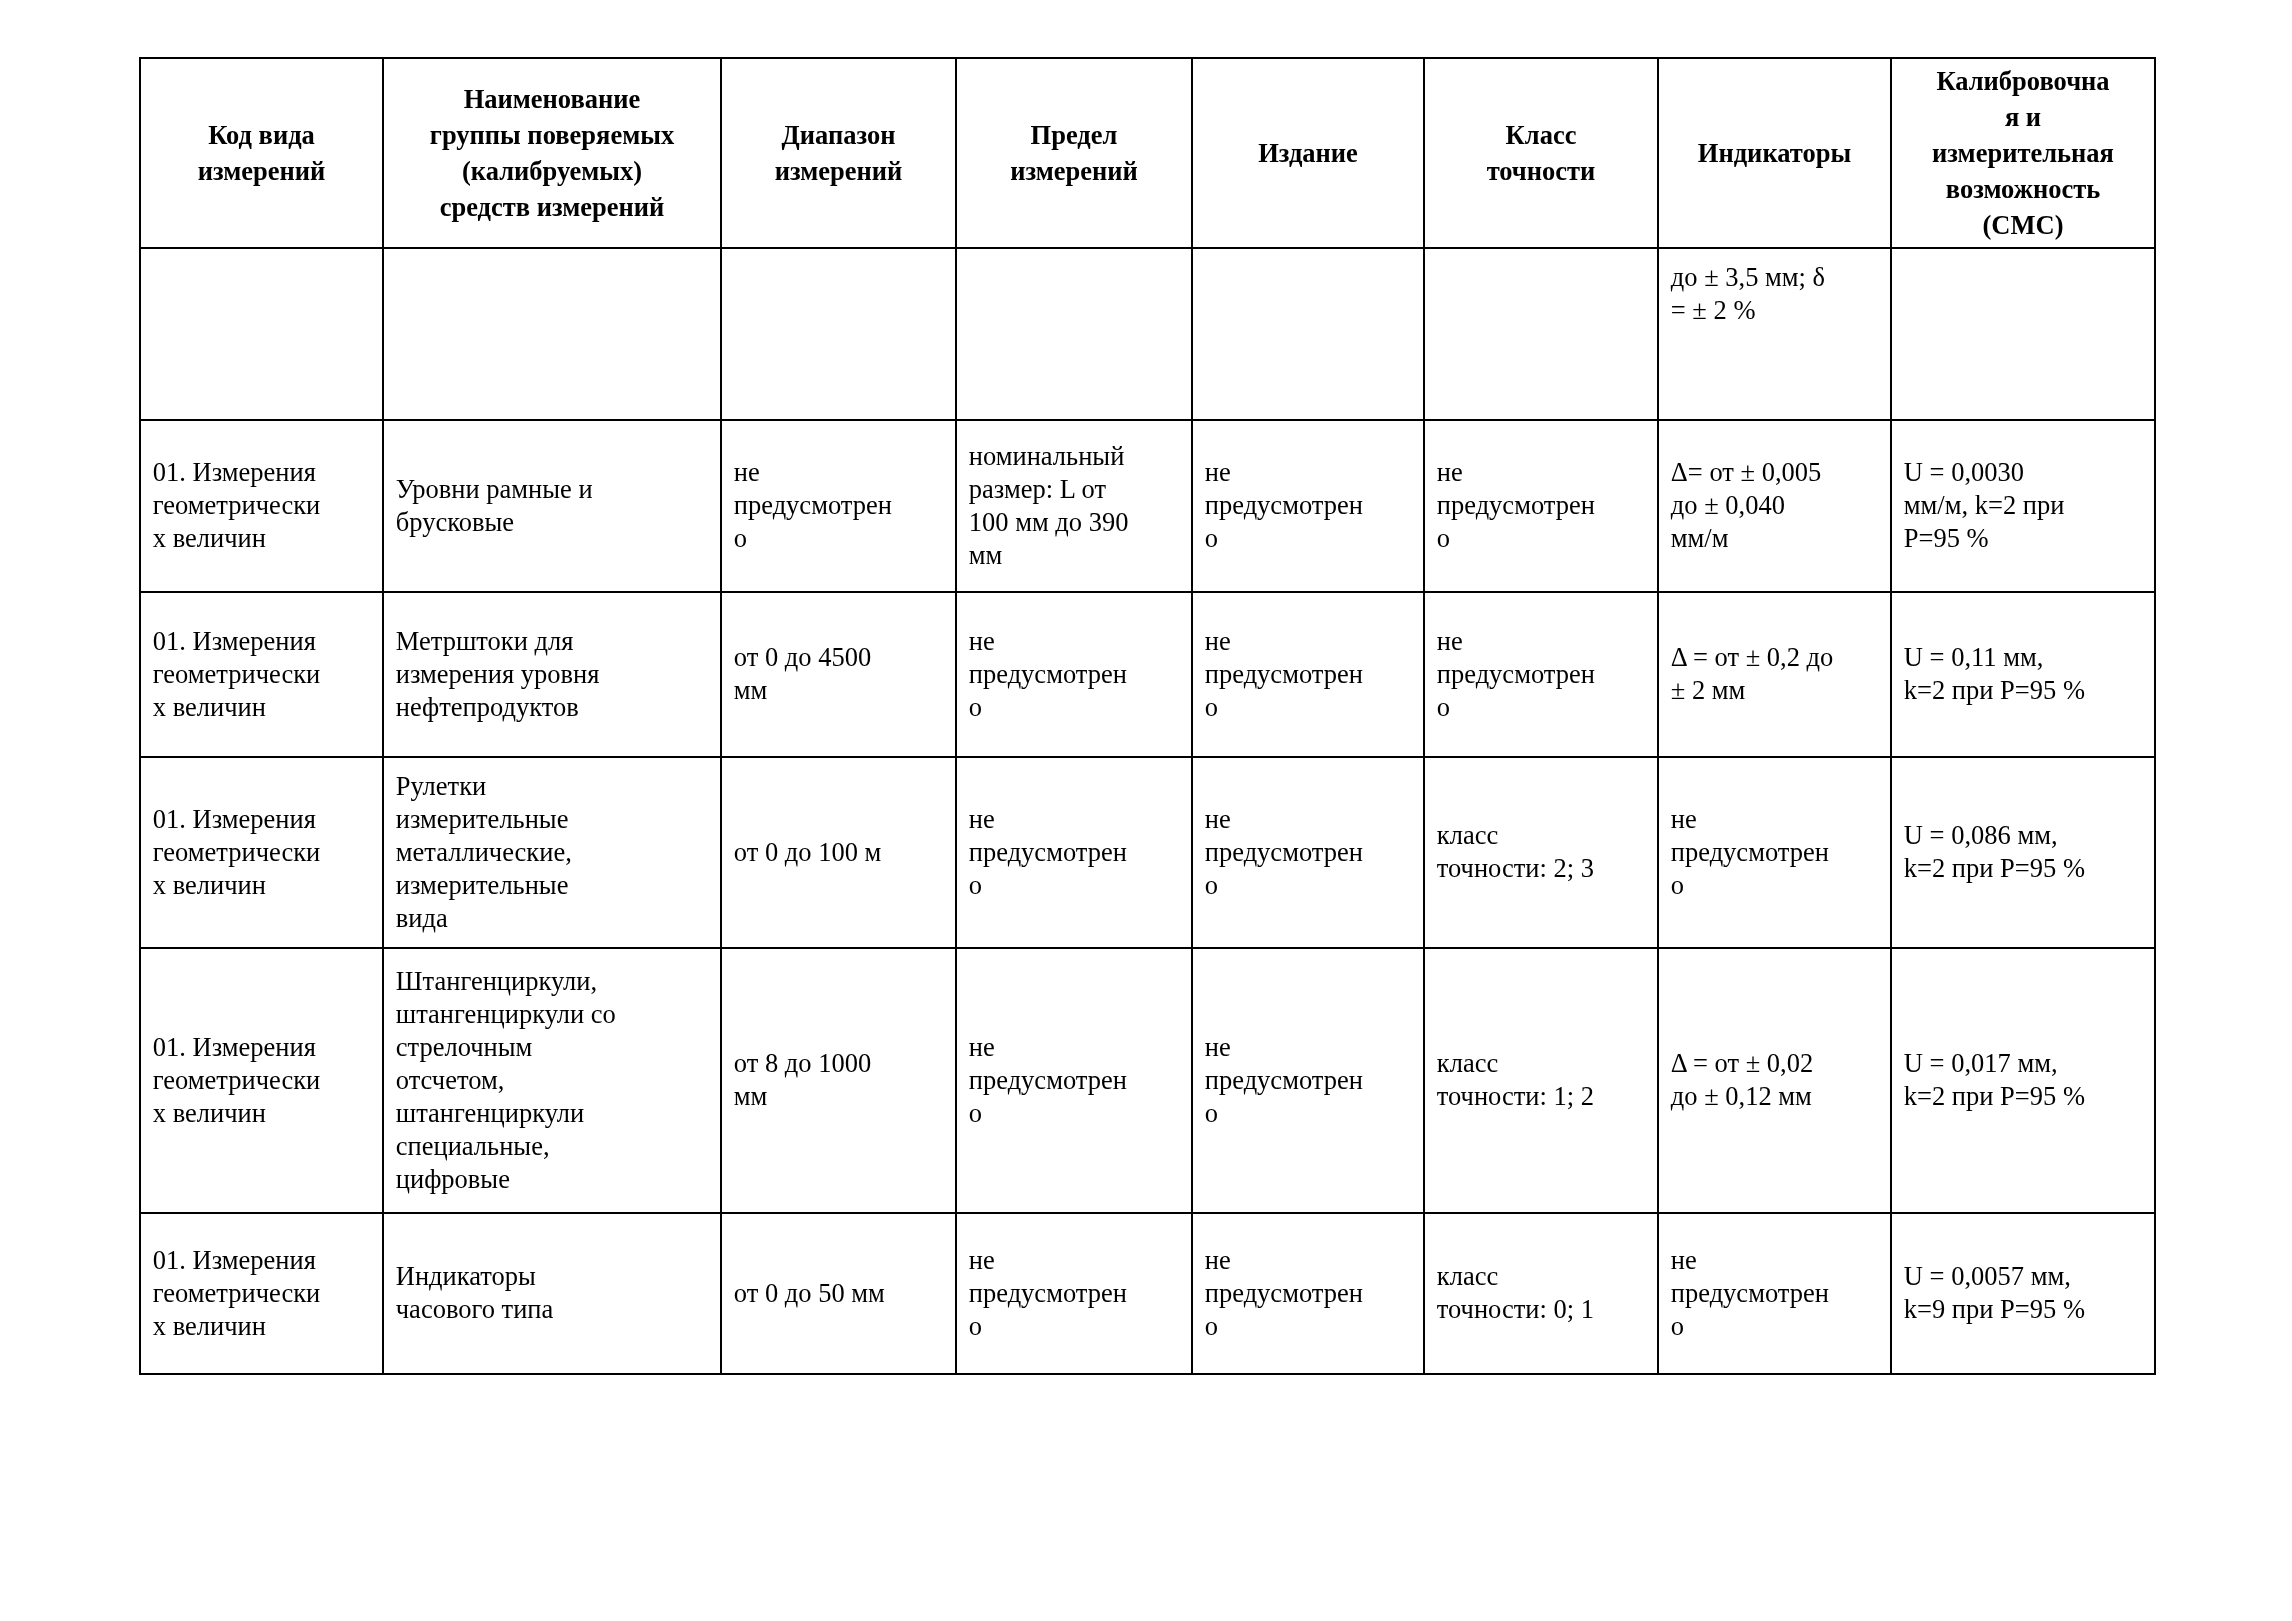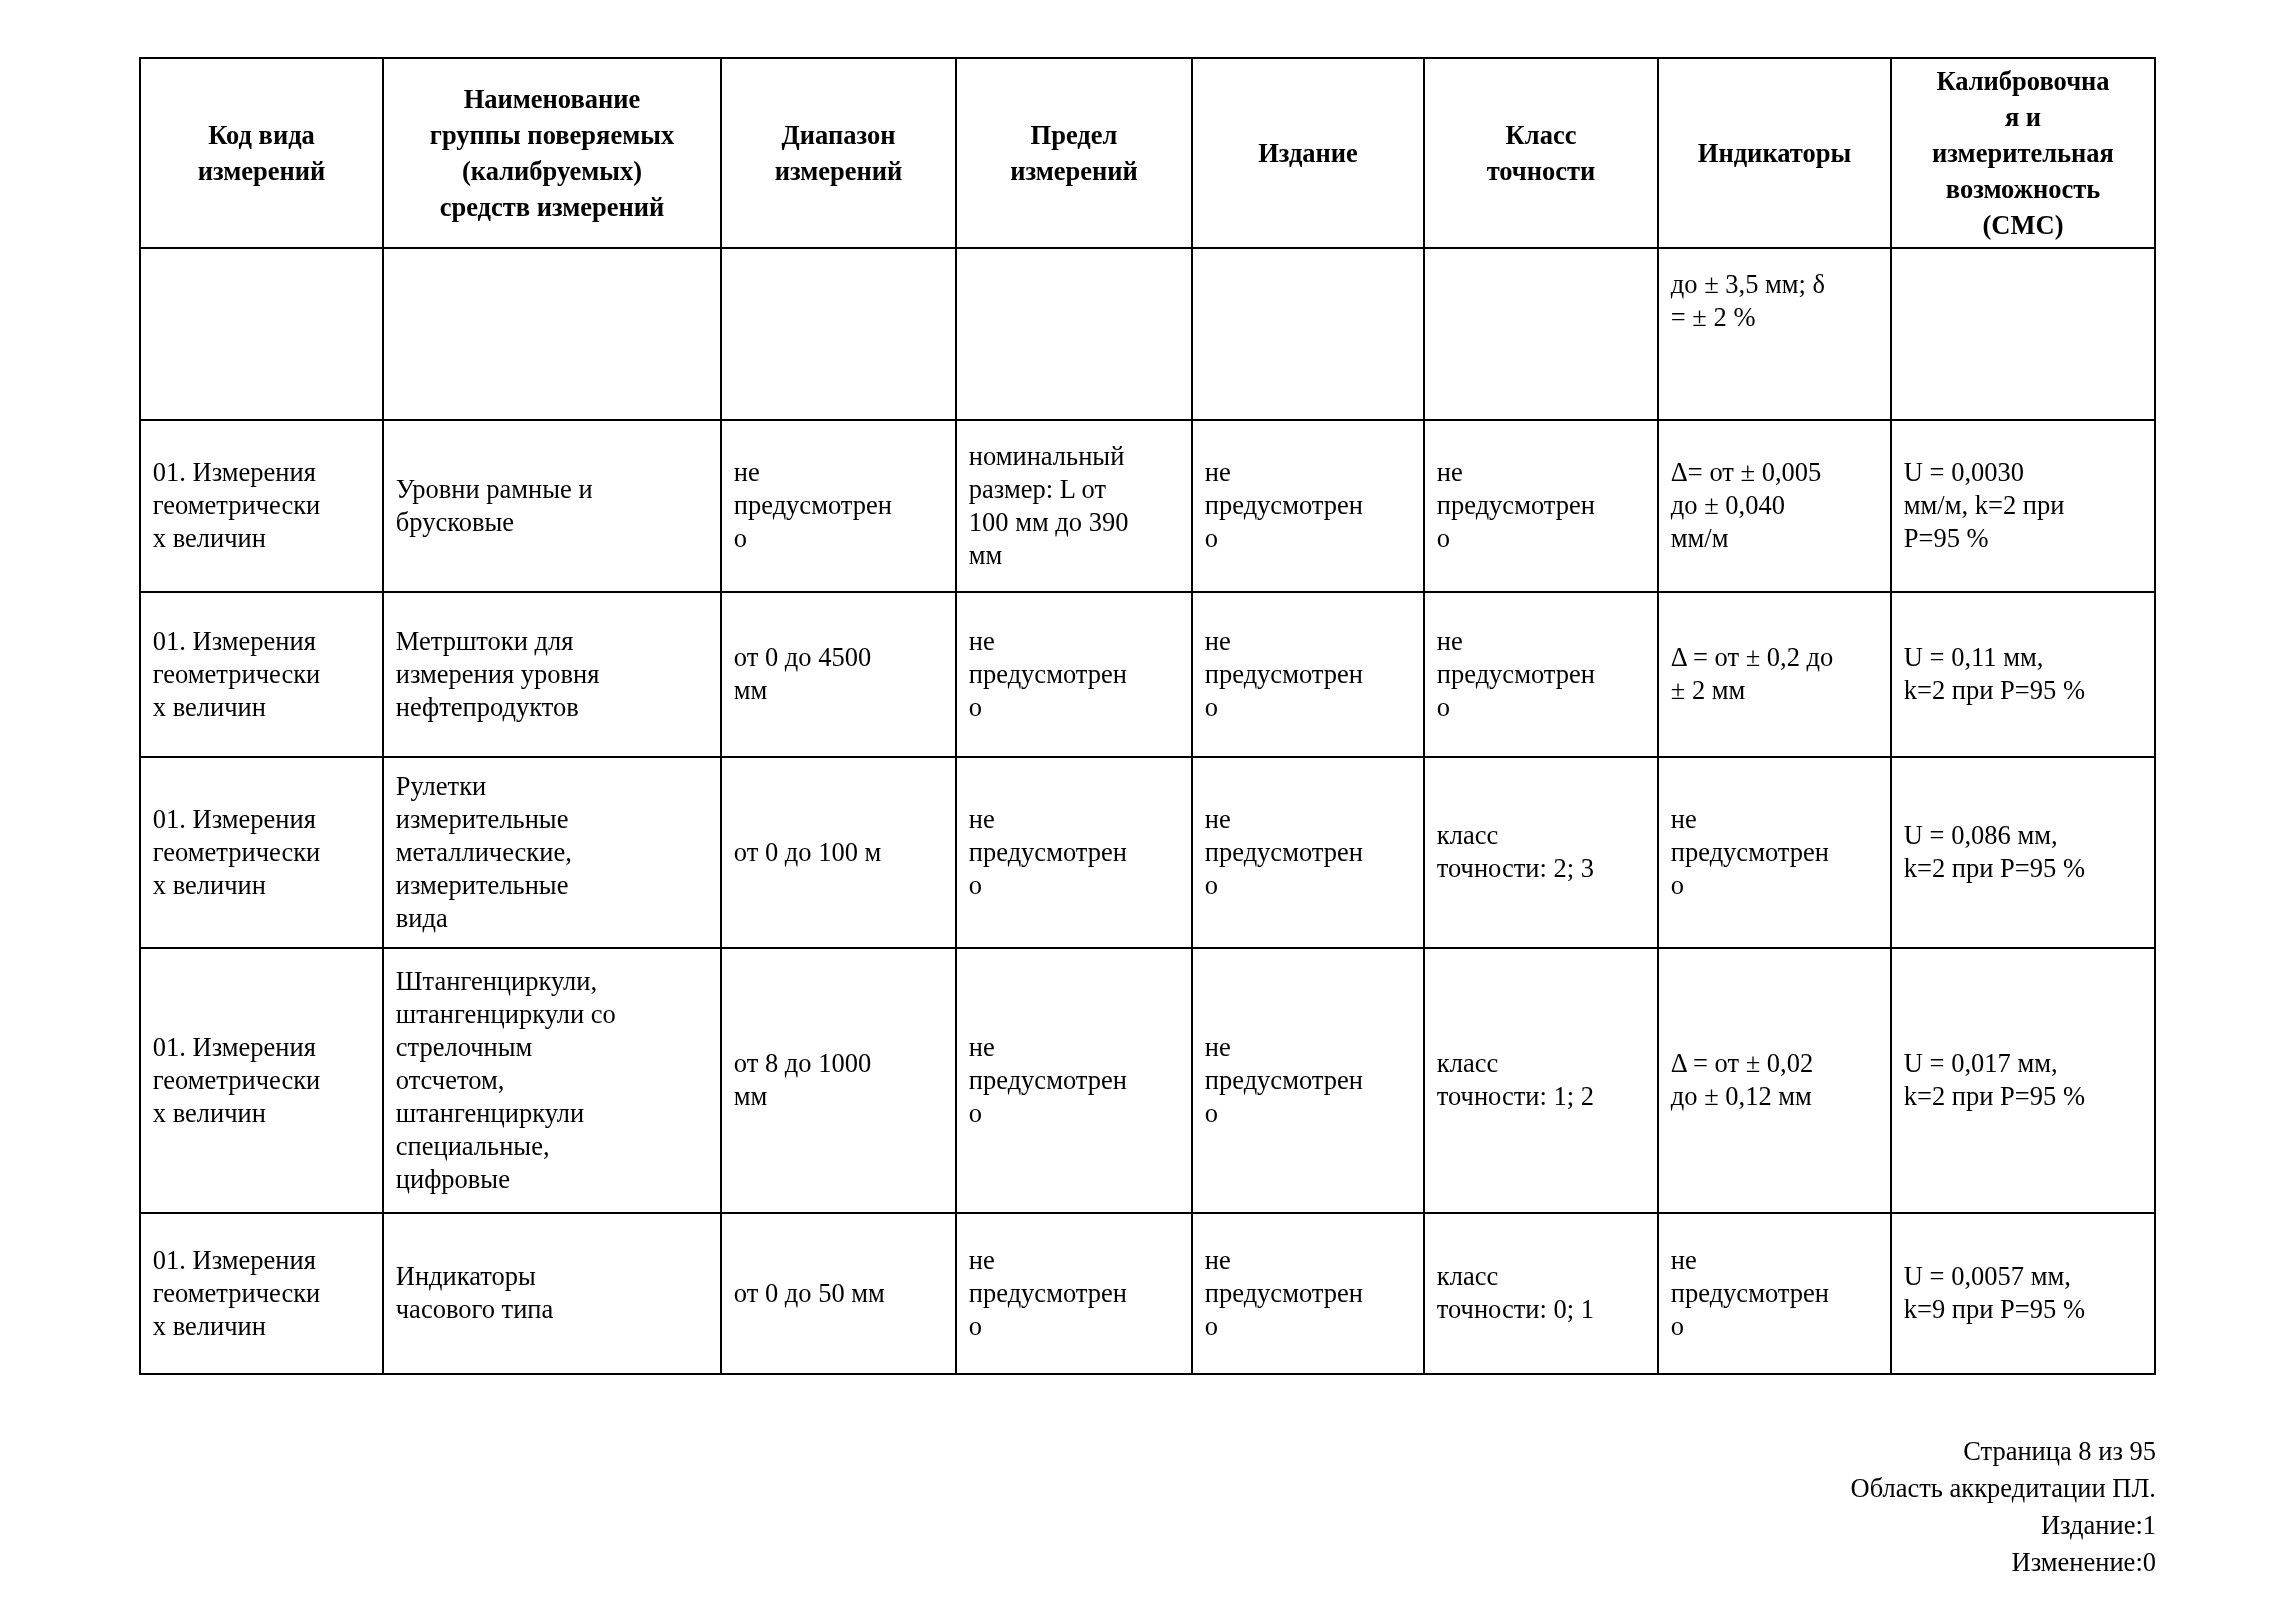"до ± 3,5 мм; δ" tbody tr.cont-row td { padding-top: 19px -> 12px }
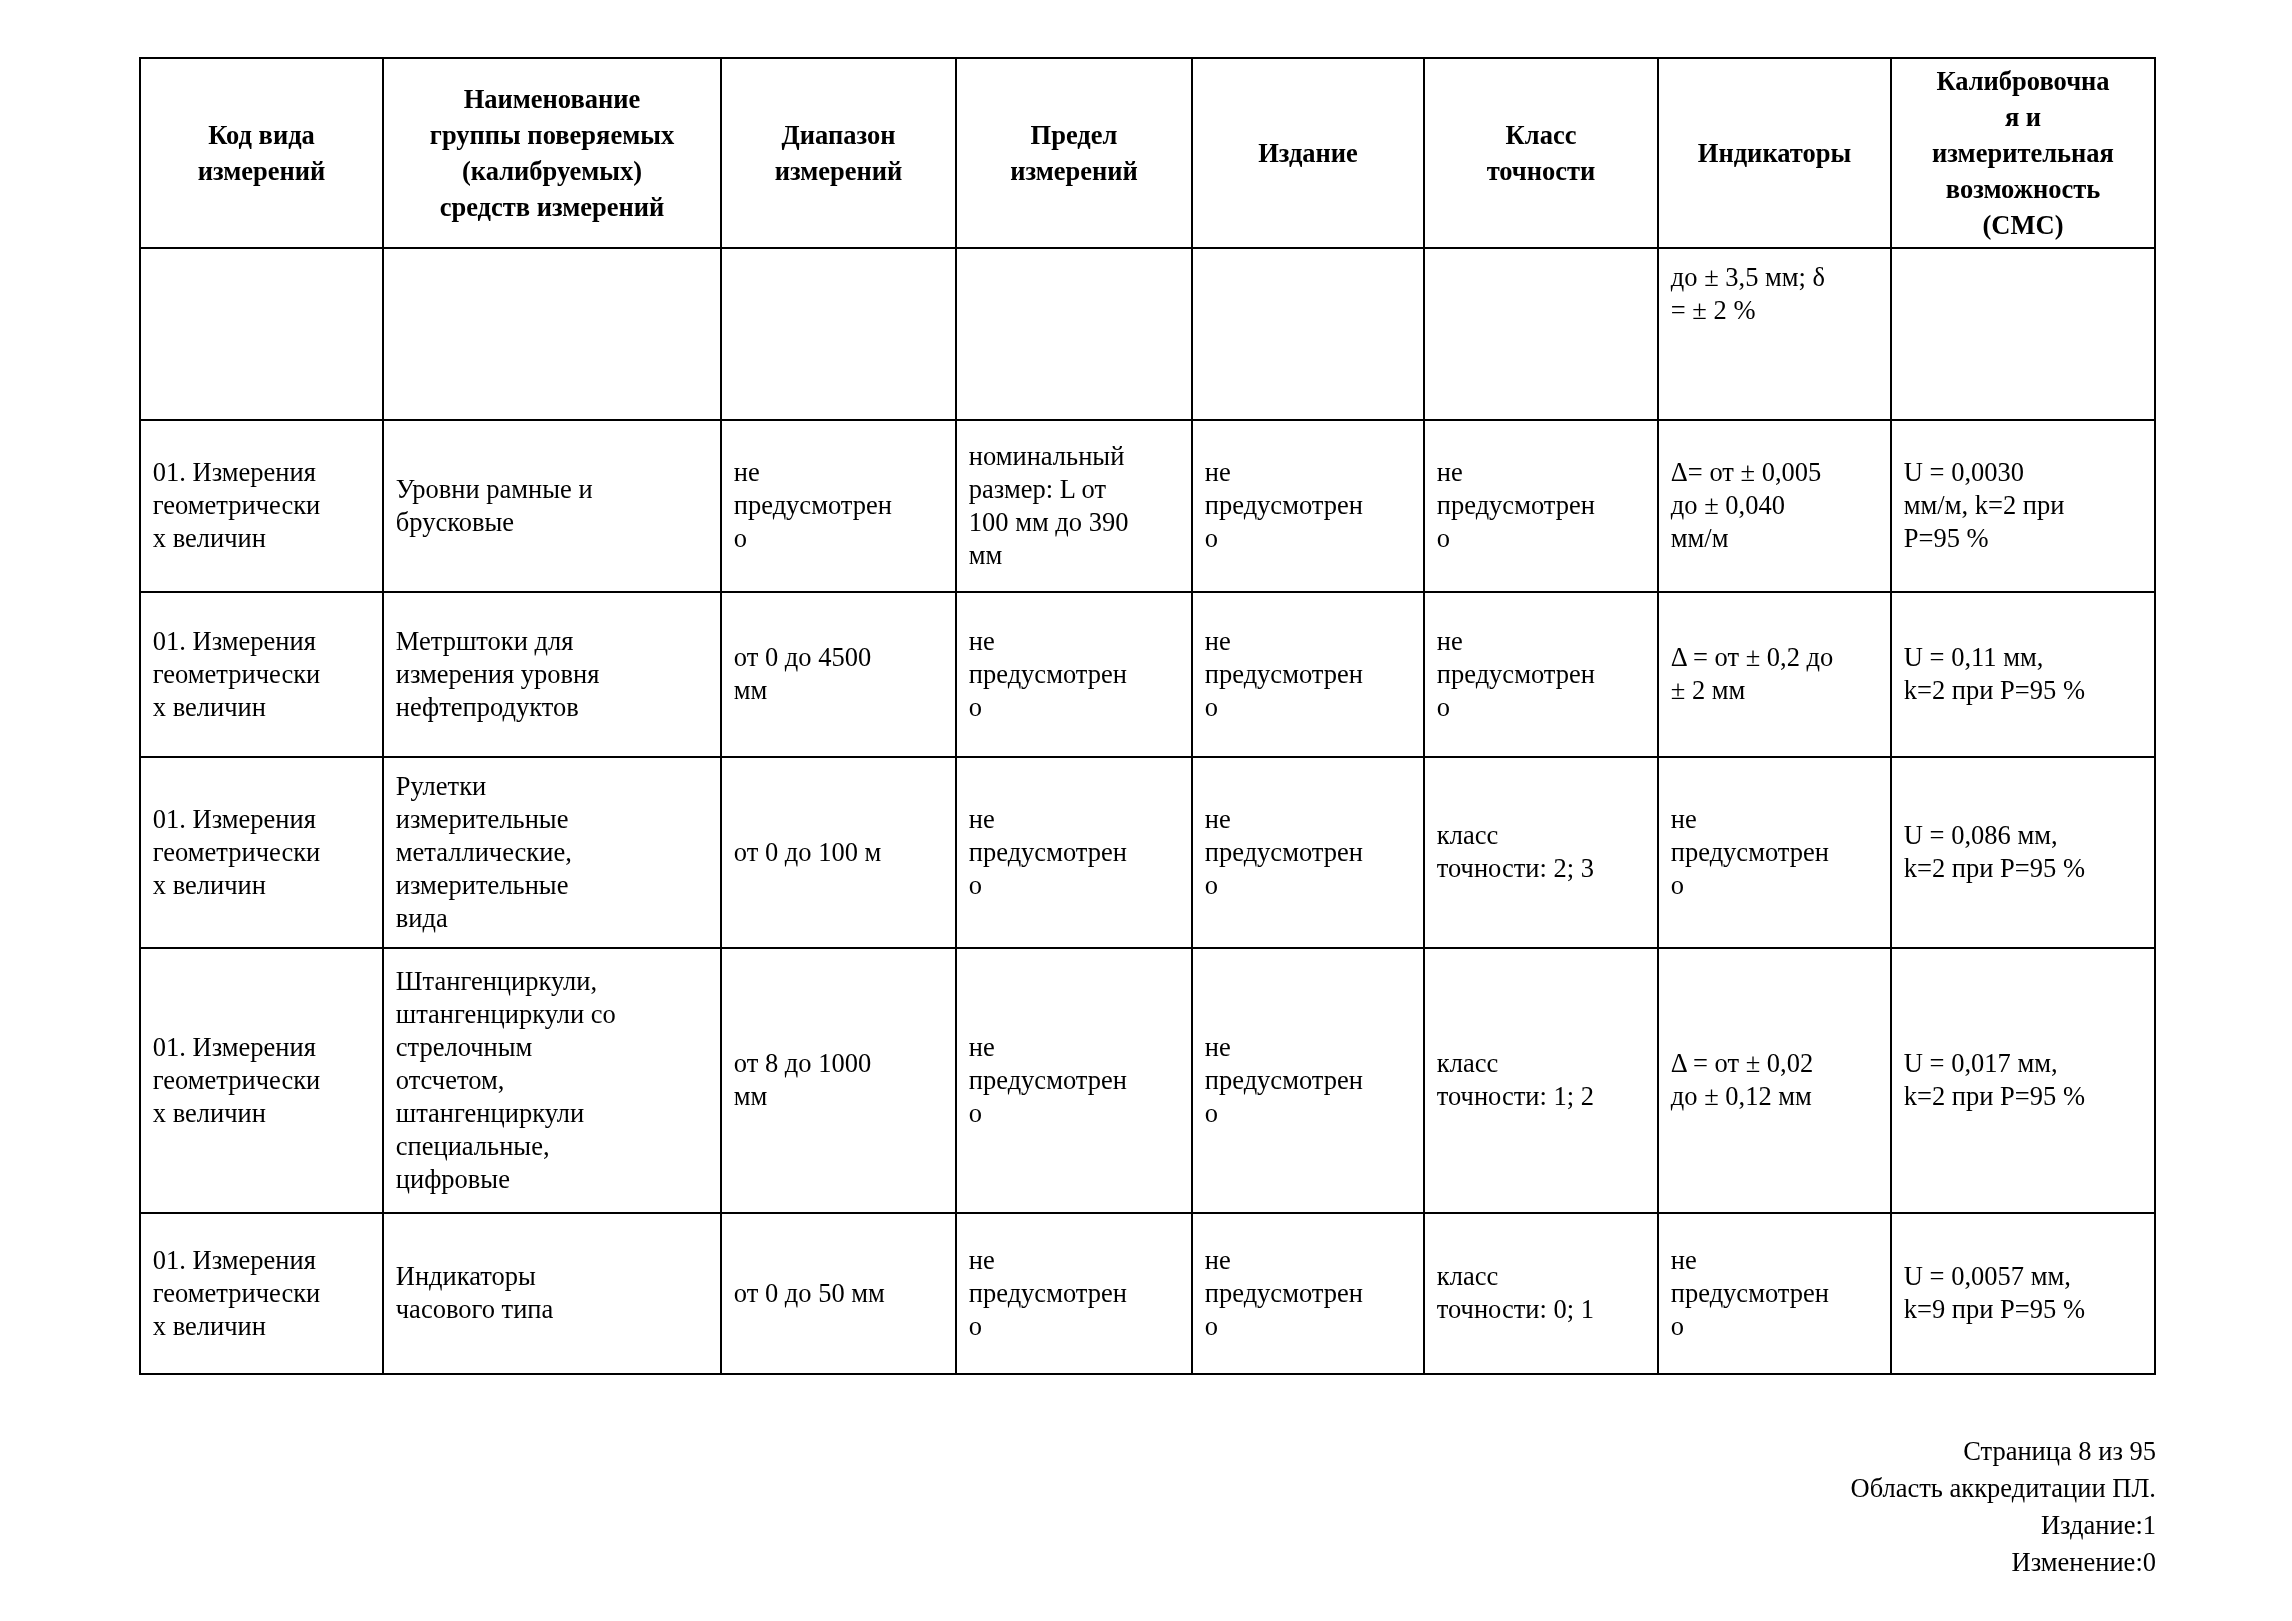"Страница 8 из 95" div.footer { html: <div> <div>Страница 8 из 95</div> <div>Область аккредитации ПЛ.</div> <div>Издание:1</div> <div>Изменение:0</div> </div> -> none }
